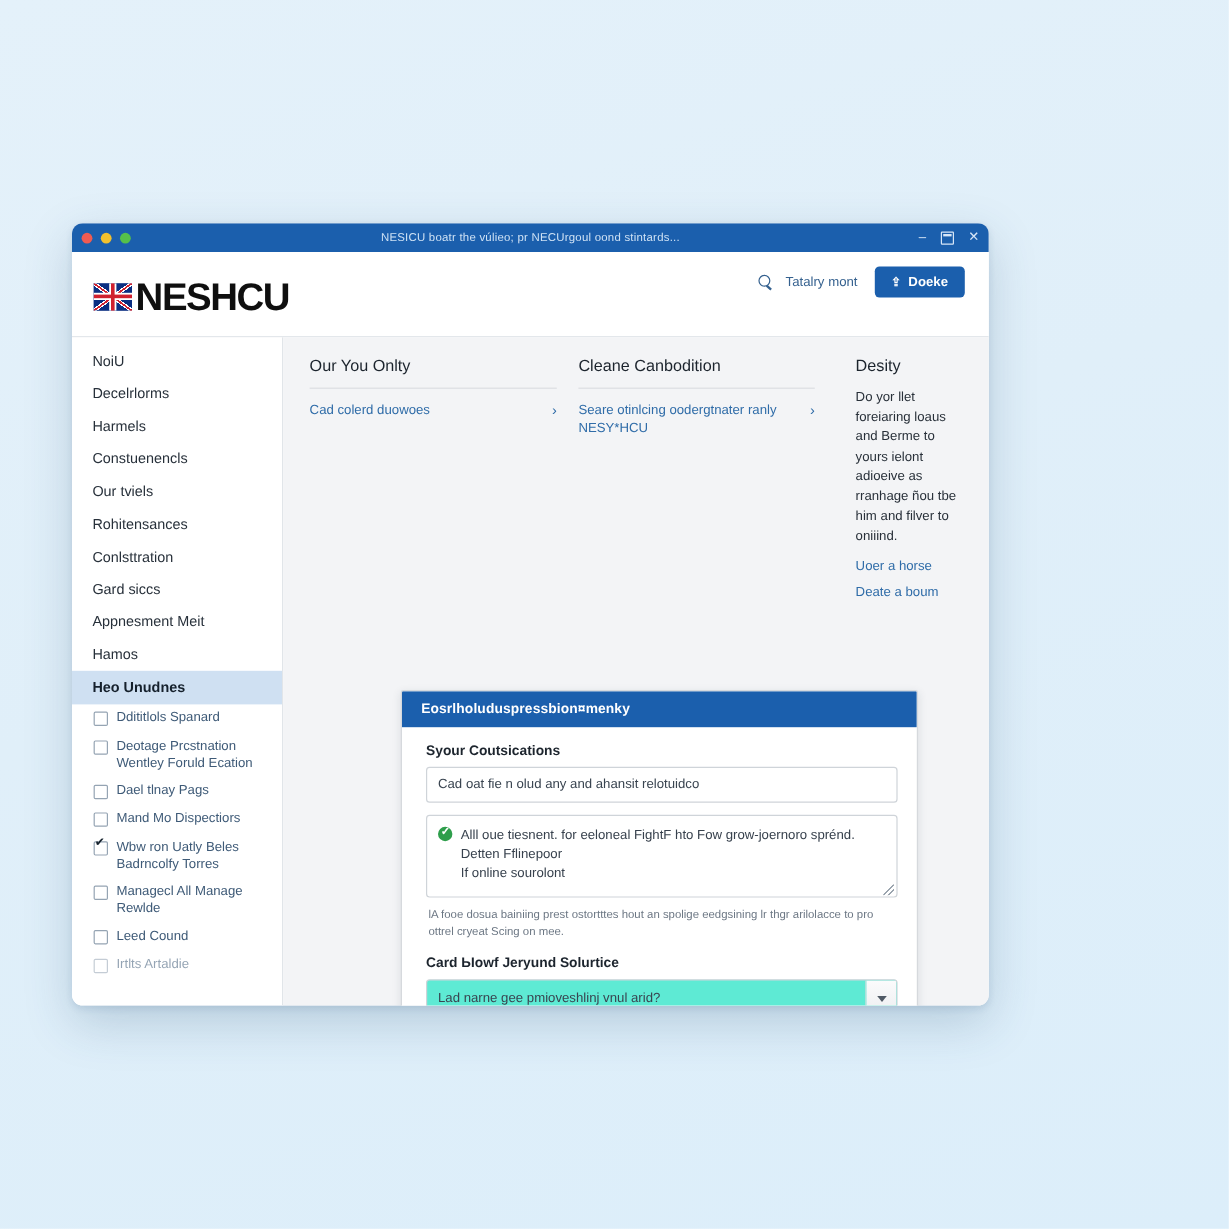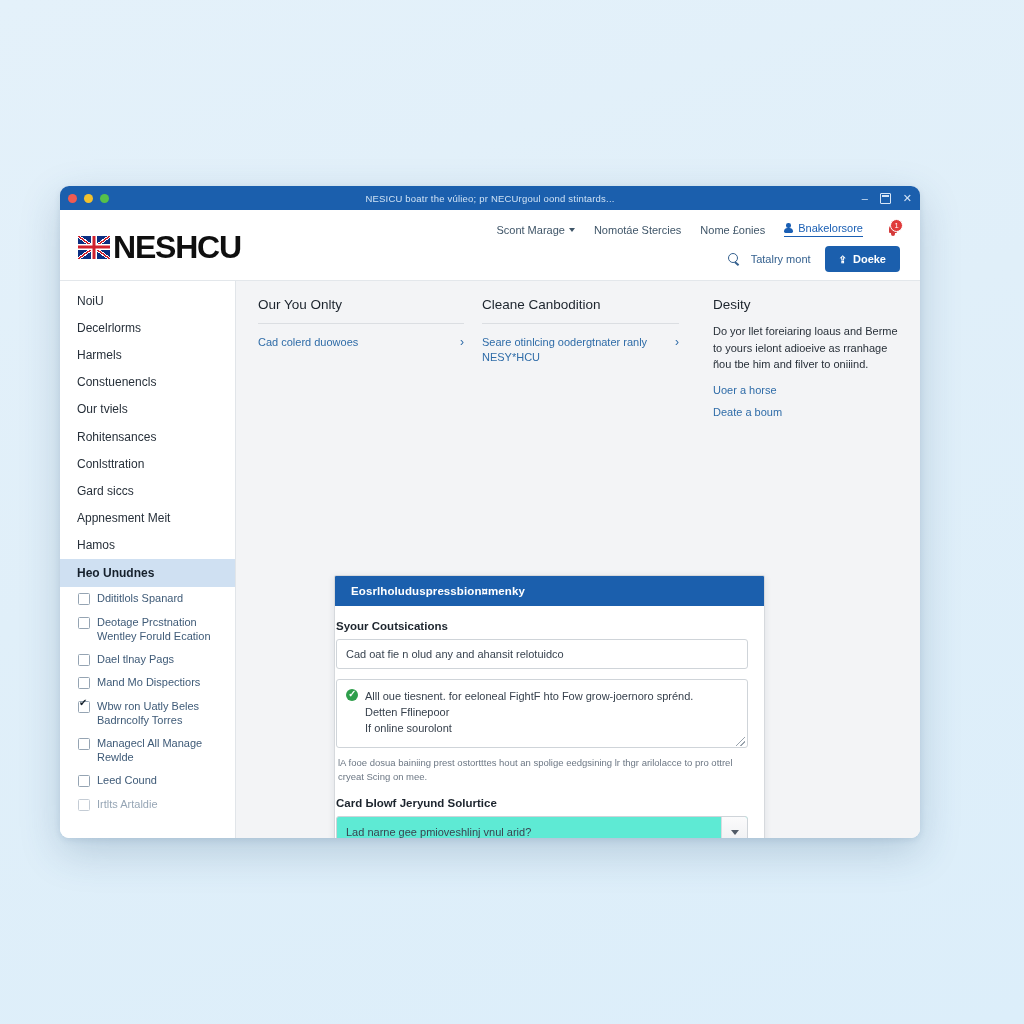"NESICU boatr the vúlieo; pr" #app-window { width: 860px -> 764px }
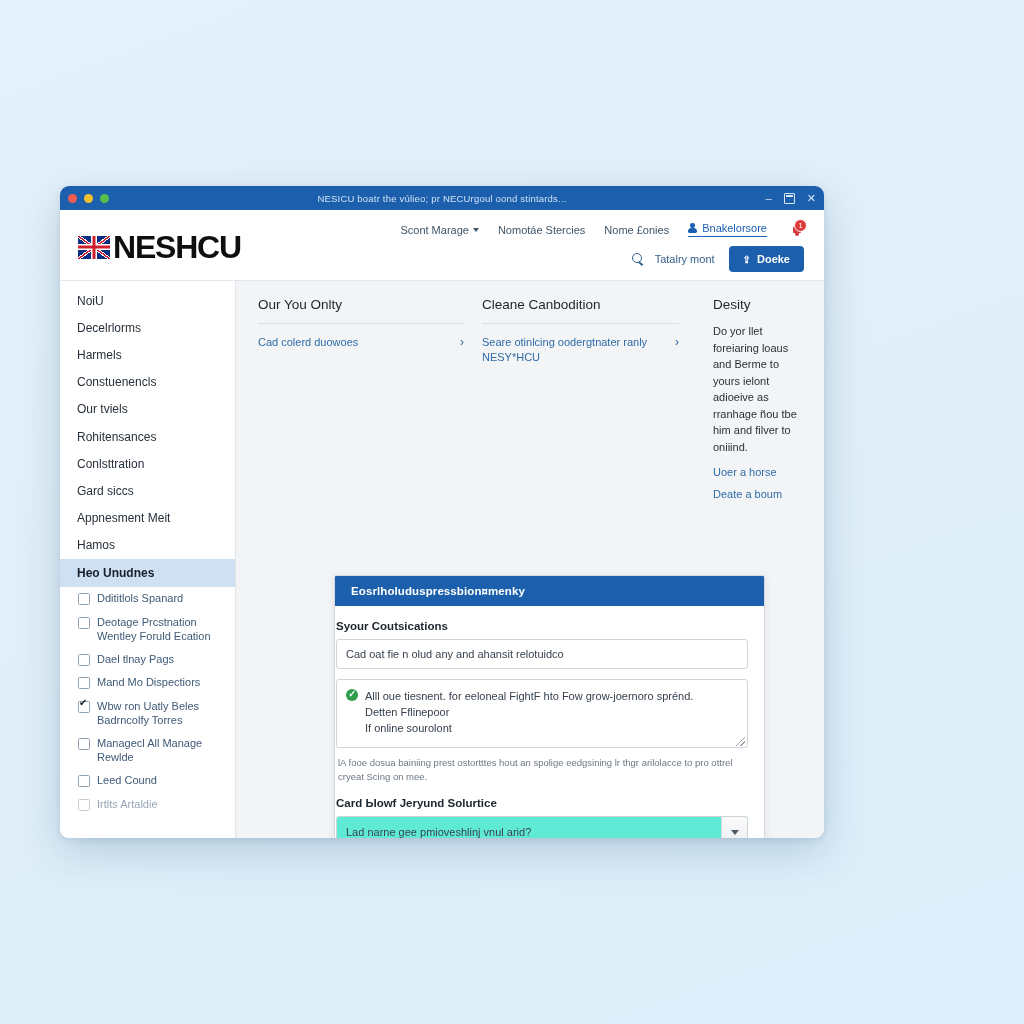"Scont Marage" div { html: <div> <div> <span>Scont Marage</span> <span></span> </div> <div> <span>Nomotáe Stercies</span> </div> <div> <span>Nome £onies</span> </div> <div> <span></span> <span>Bnakelorsore</span> </div> <div> <span></span> <span>1</span> </div> </div> -> none }
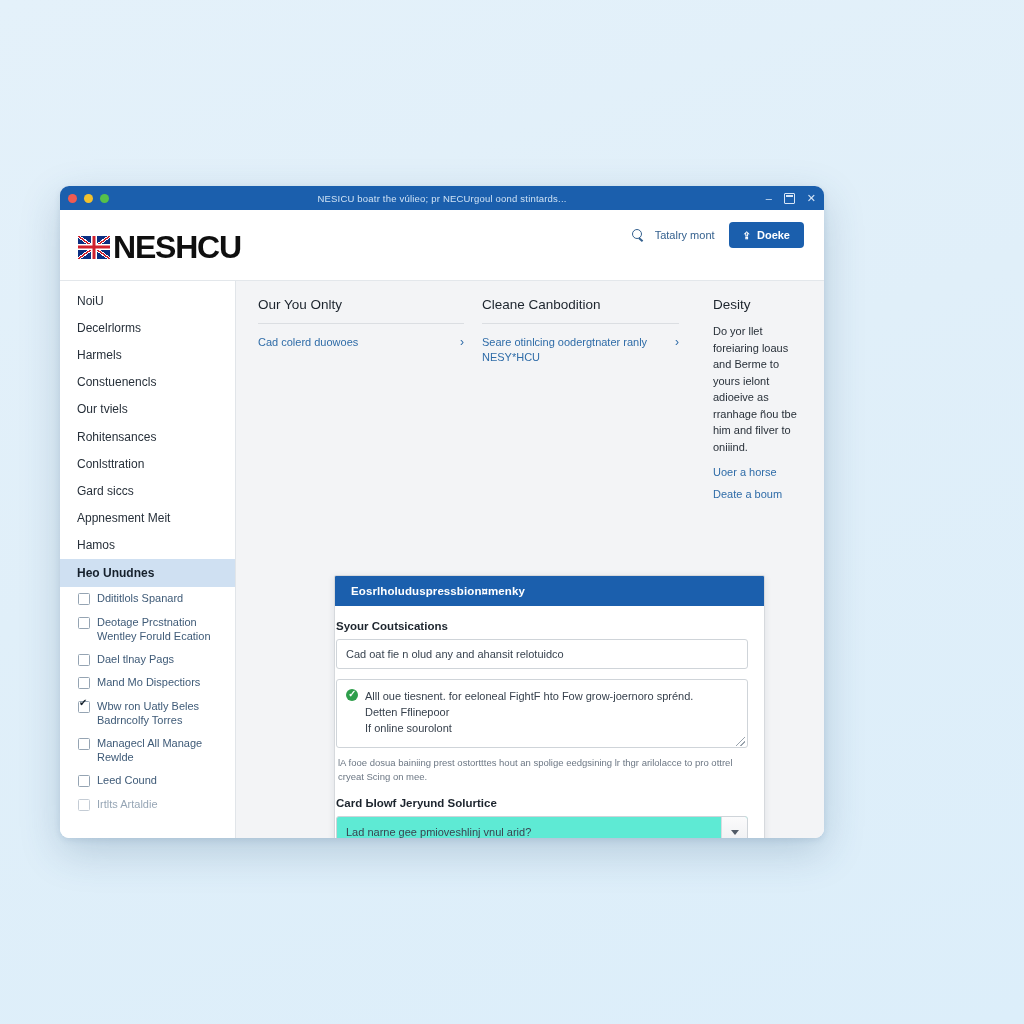"Syour Coutsications" #form-card-body { padding: 14px 16px 0 1px -> 14px 16px 0 20px }
